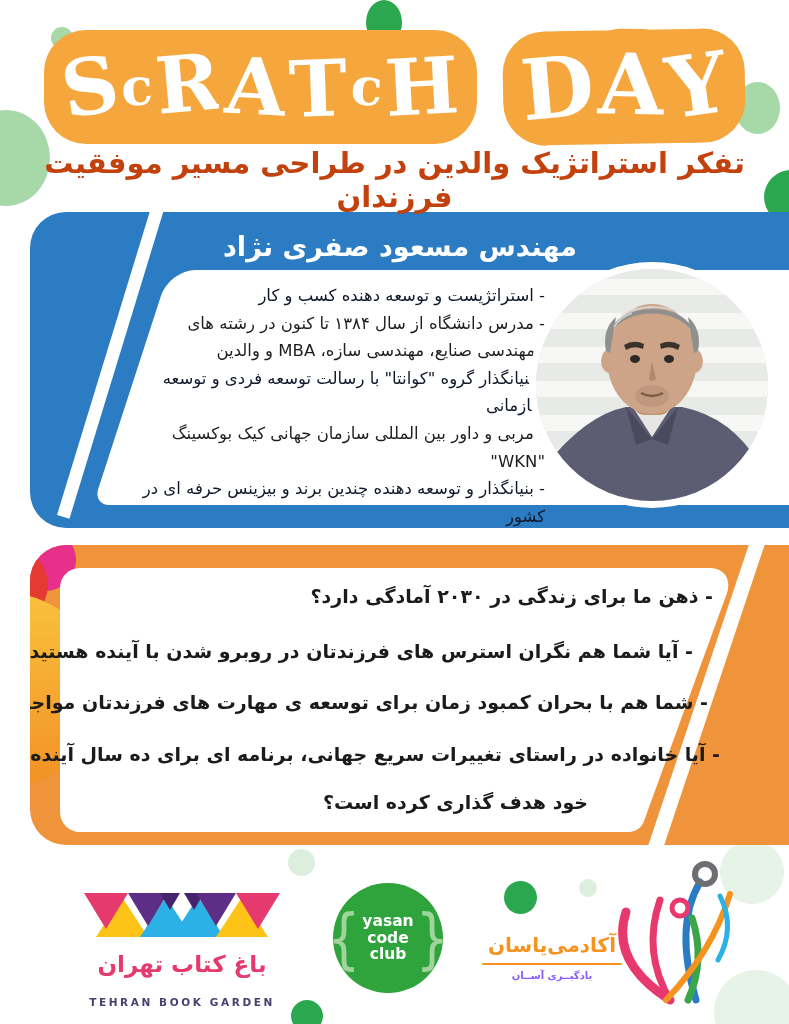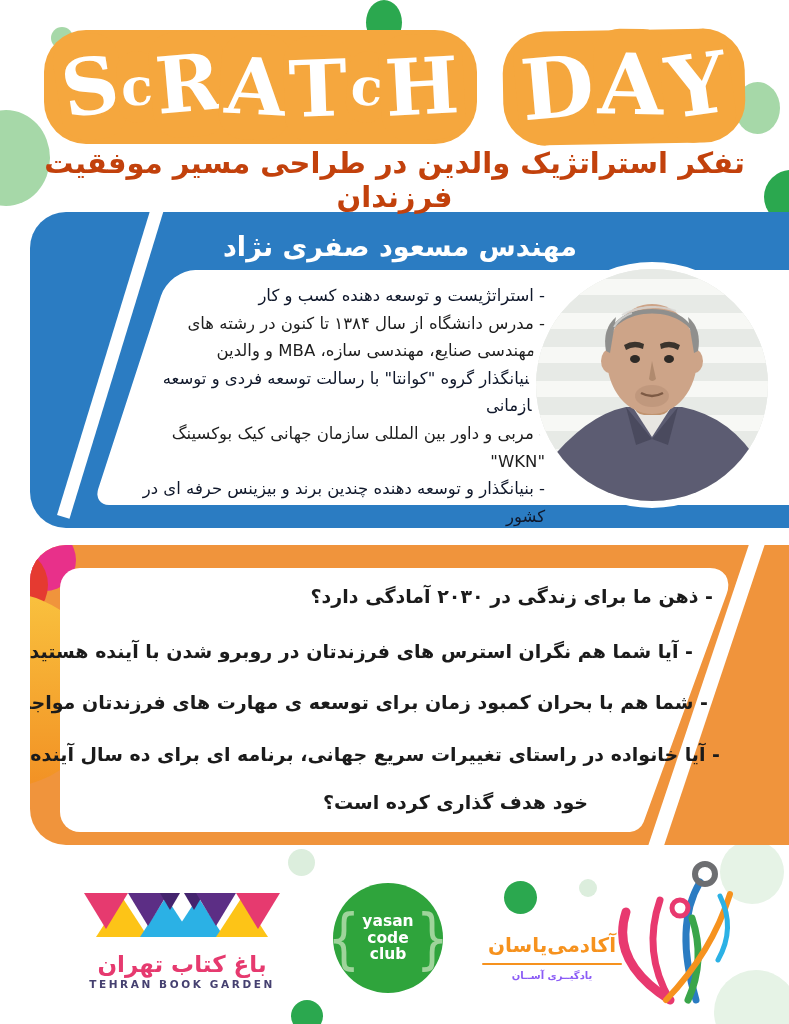"TEHRAN BOOK GARDEN" .tehran-en { margin-top: 1px -> 19px }
